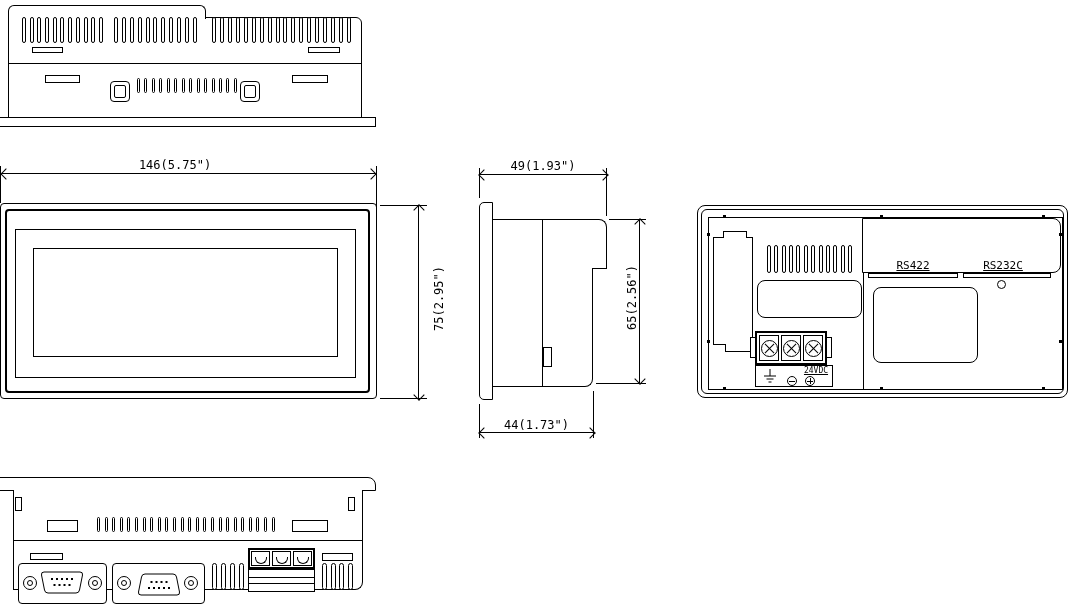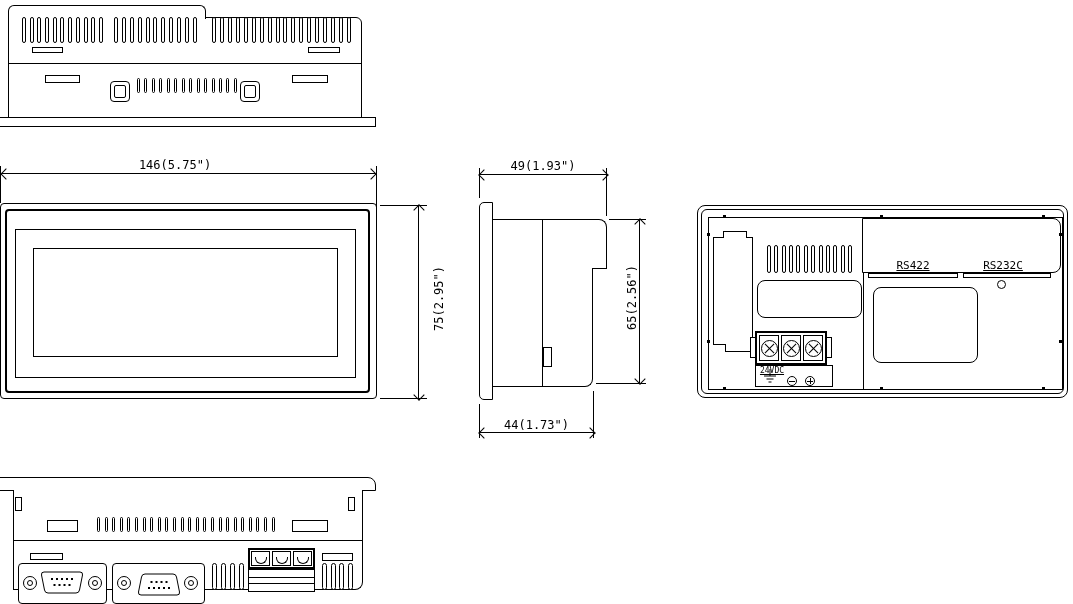"24VDC" div.pwrlabel { left: 756px -> 800px }
